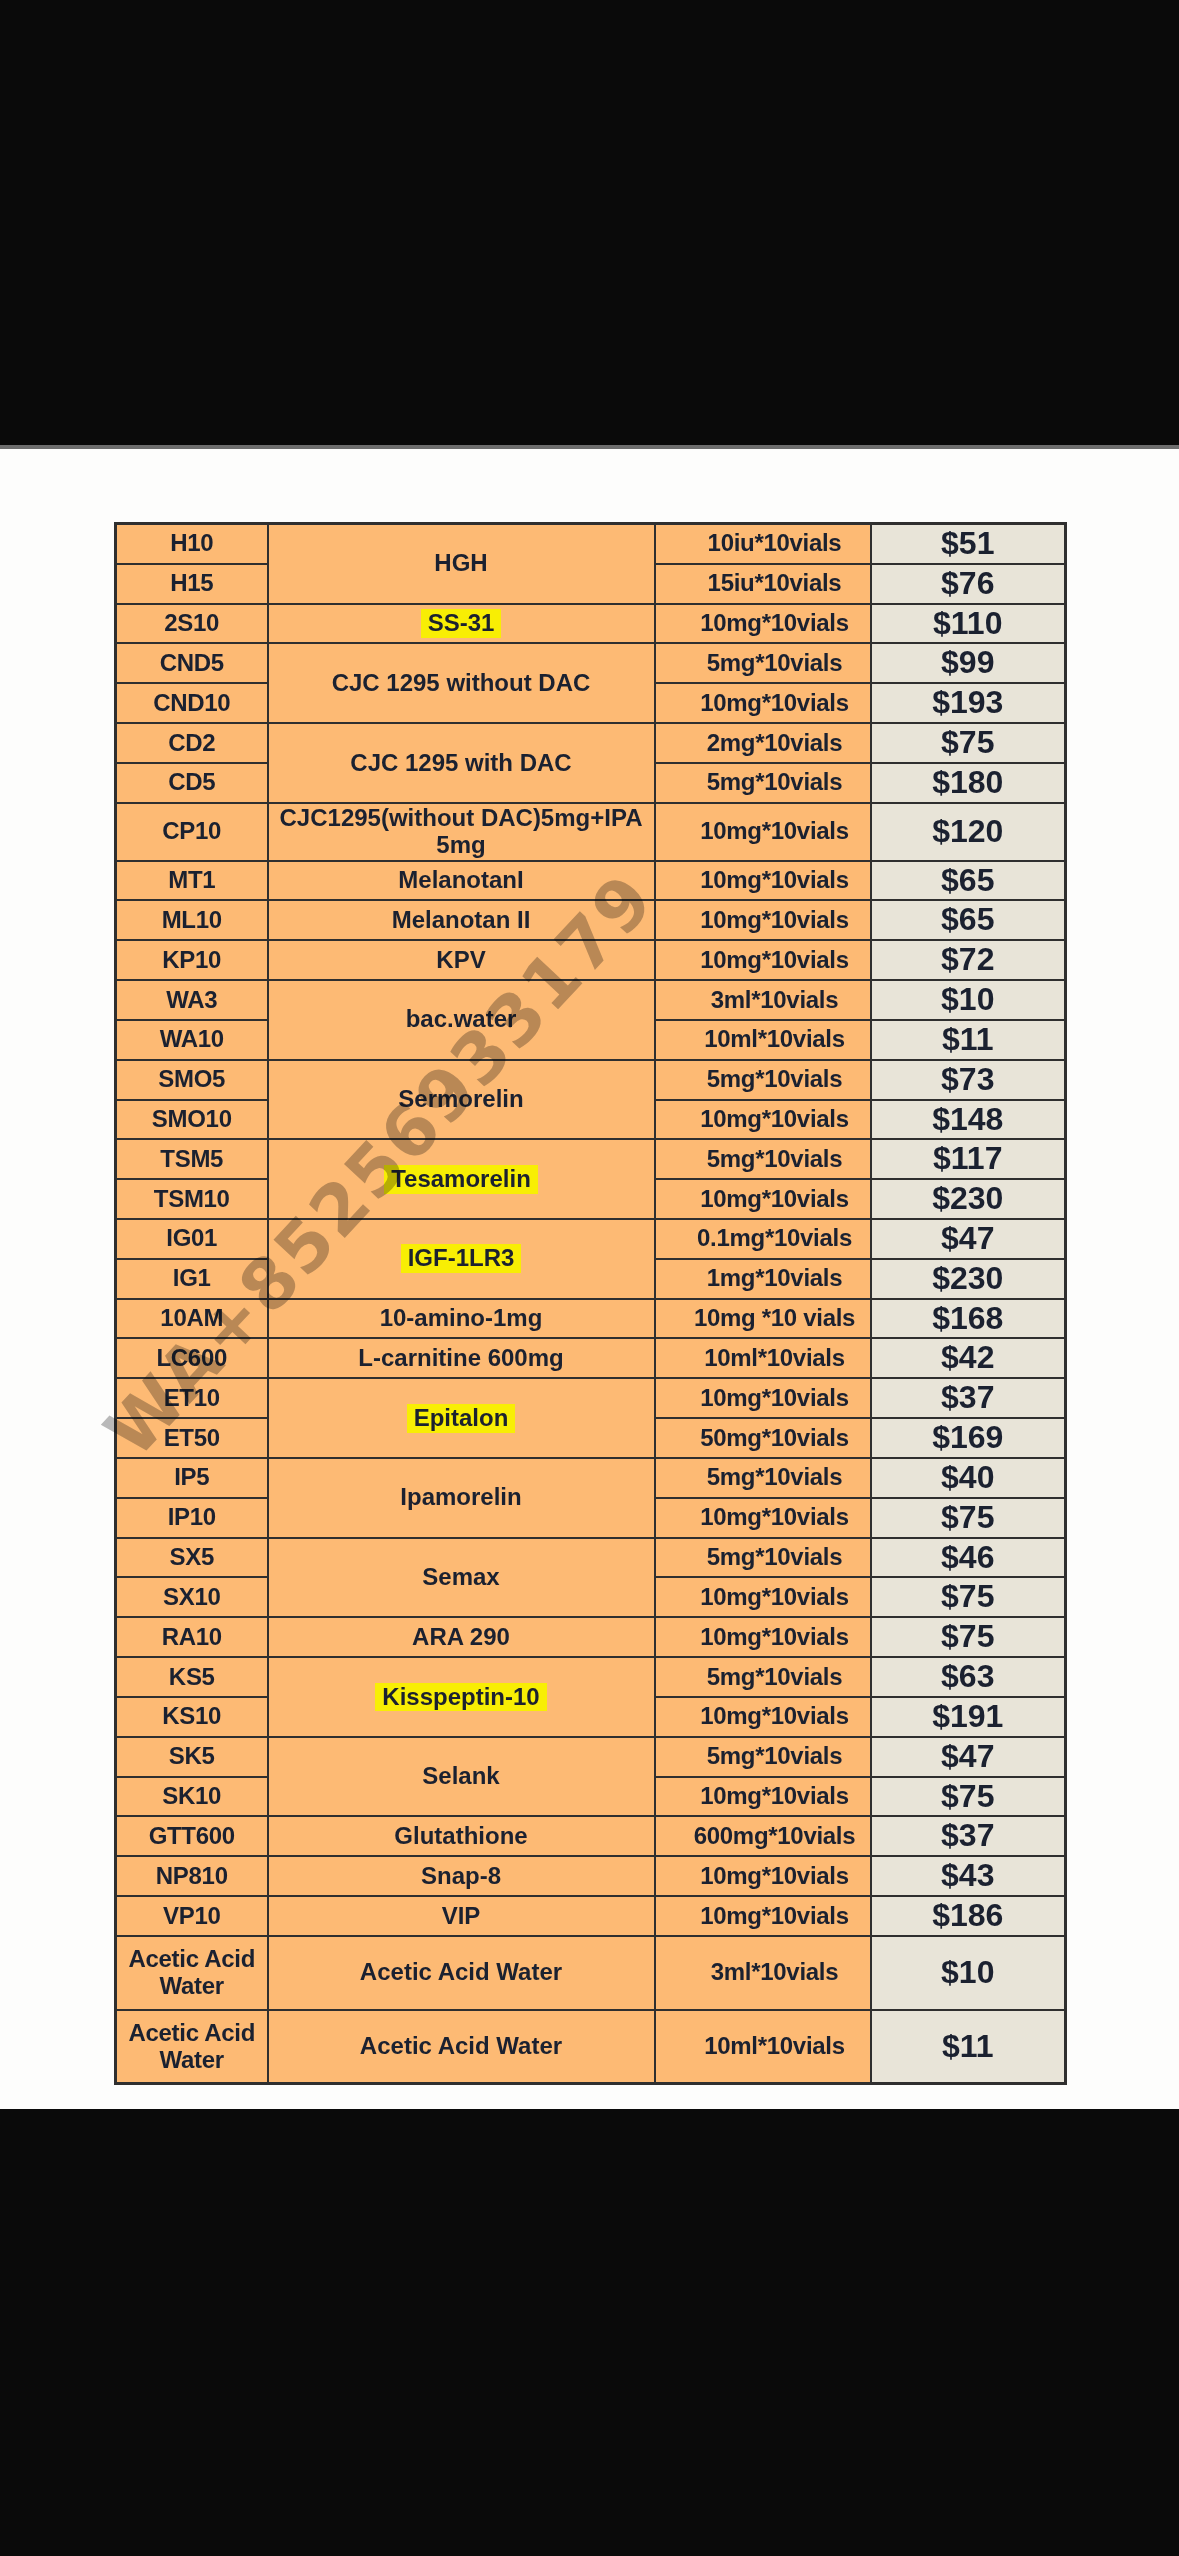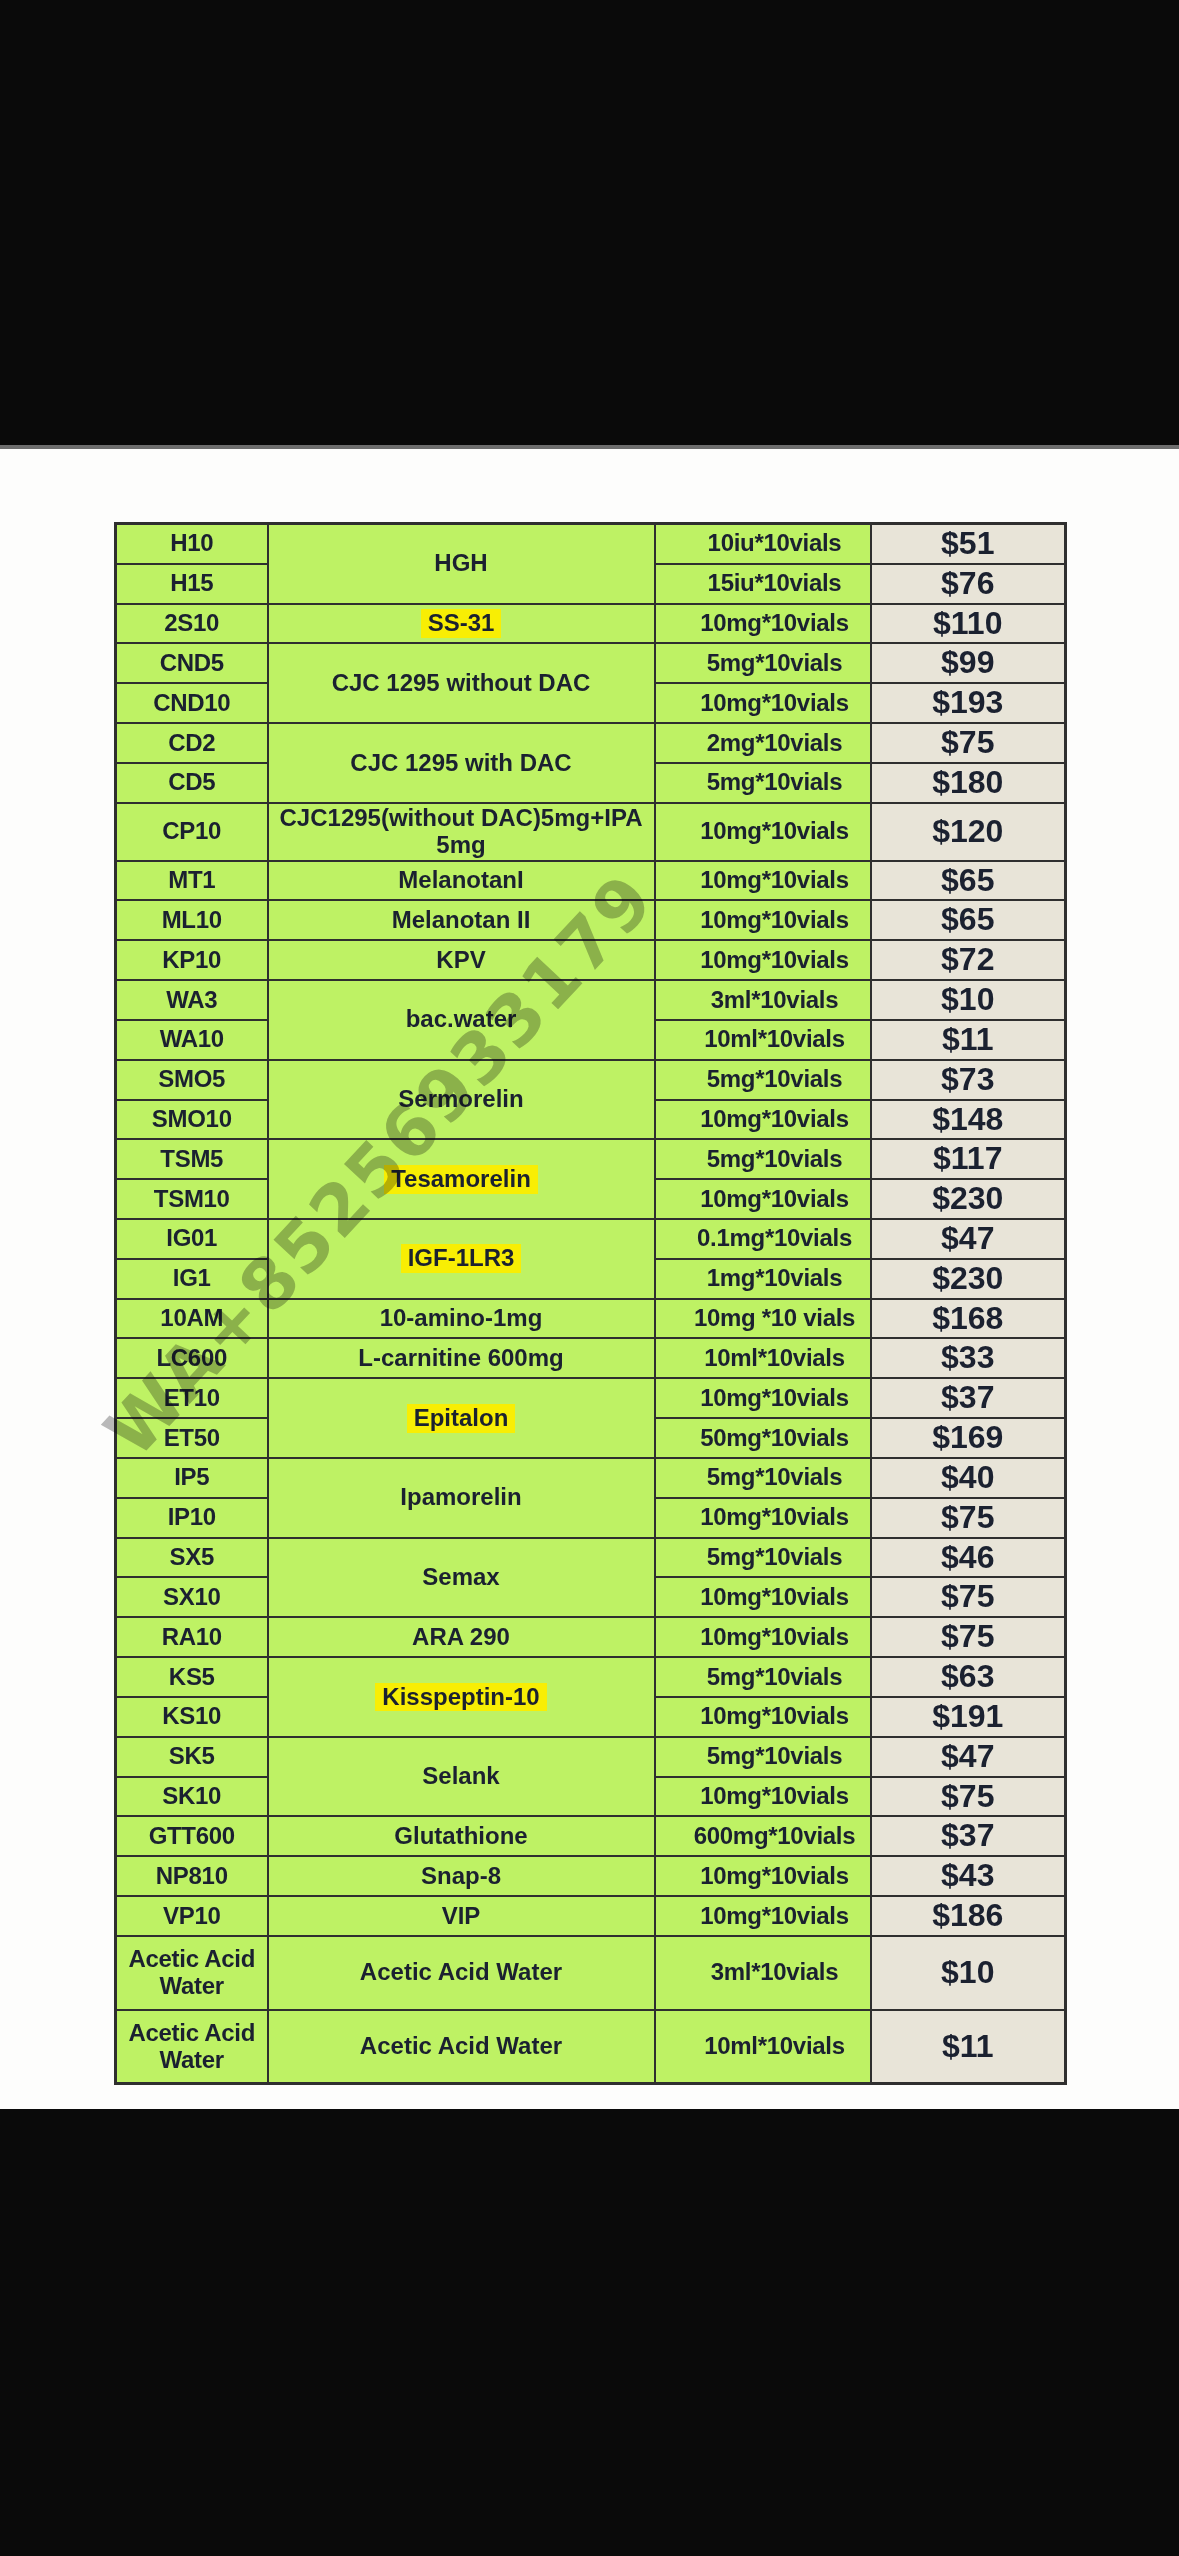"H10" table.price-table { background: #bef264 -> #fdba74 }
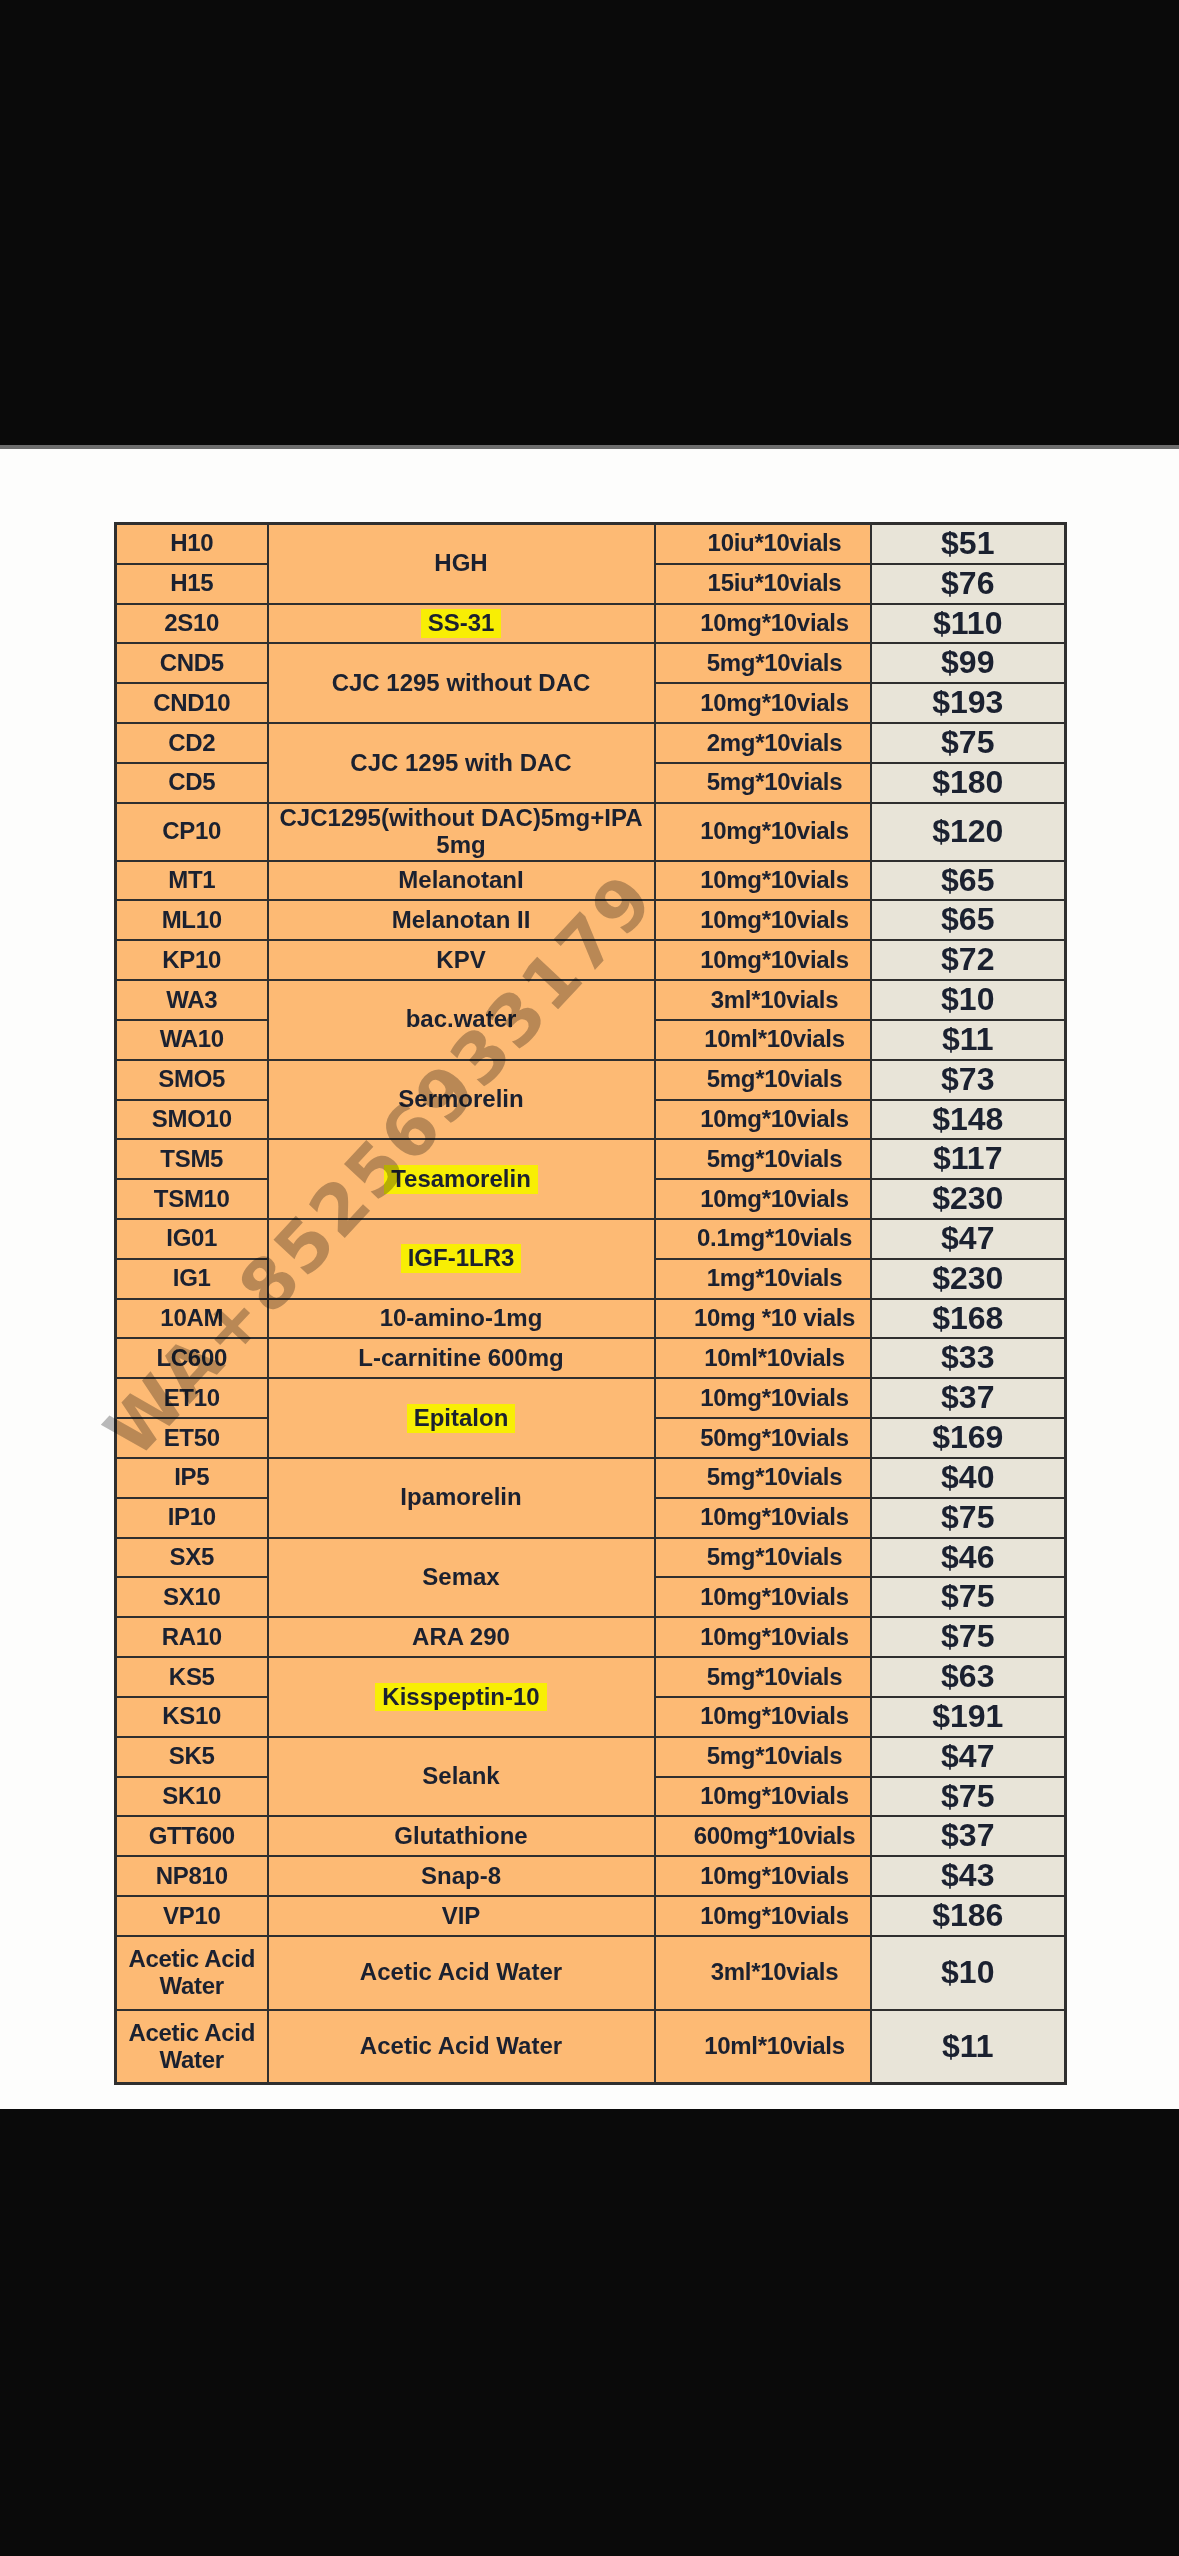"$33" td.price-cell { text: $33 -> $42 }
